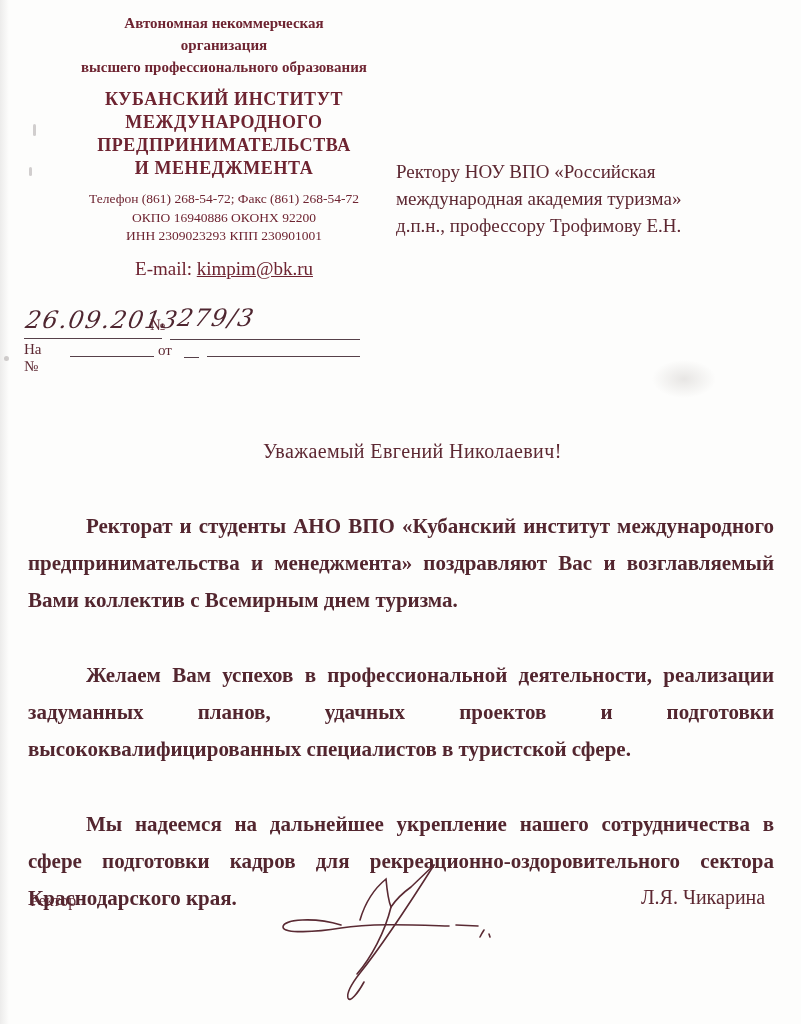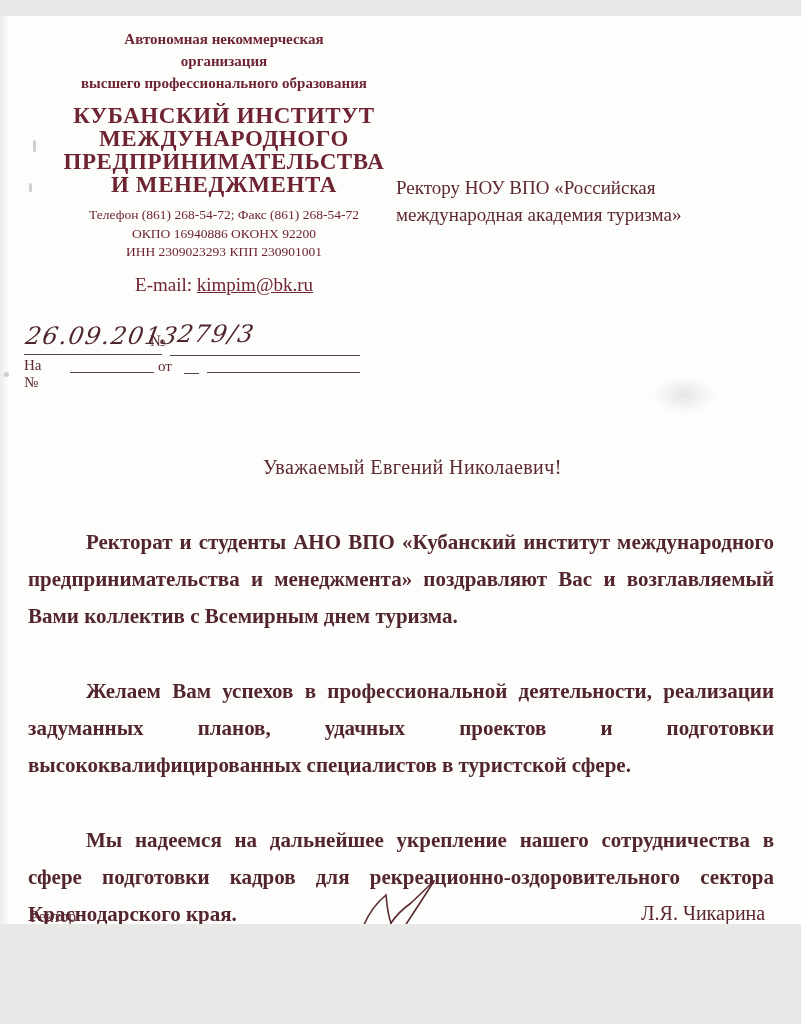"Автономная некоммерческая" .page { height: 908px -> 1024px; margin: 16px auto -> 0 auto }
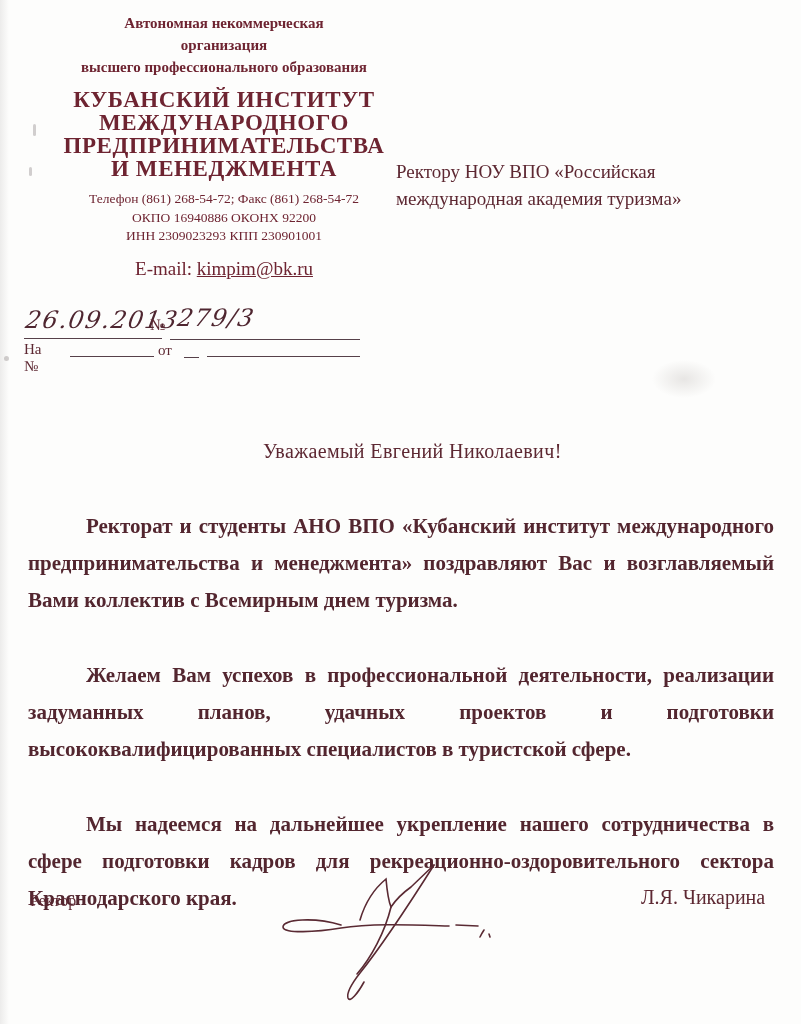"КУБАНСКИЙ ИНСТИТУТ" .lh-inst { font-size: 23px -> 18px }
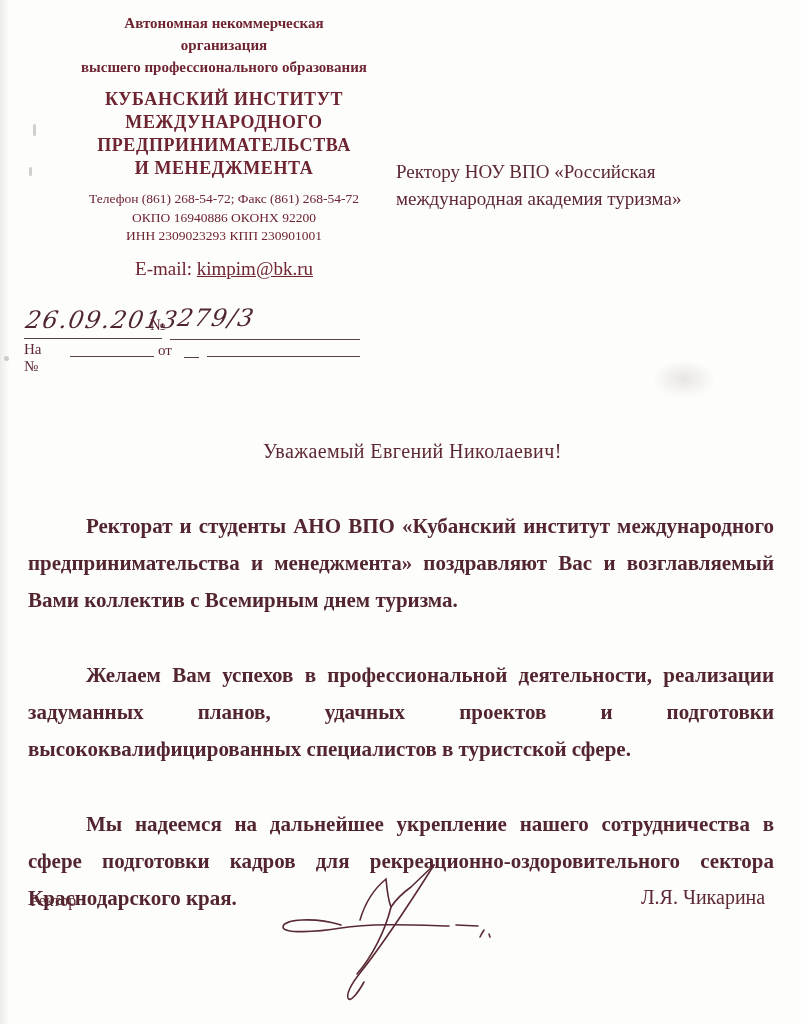"д.п.н., профессору Трофимову Е.Н." div { html: none -> <div>д.п.н., профессору Трофимову Е.Н.</div> }
